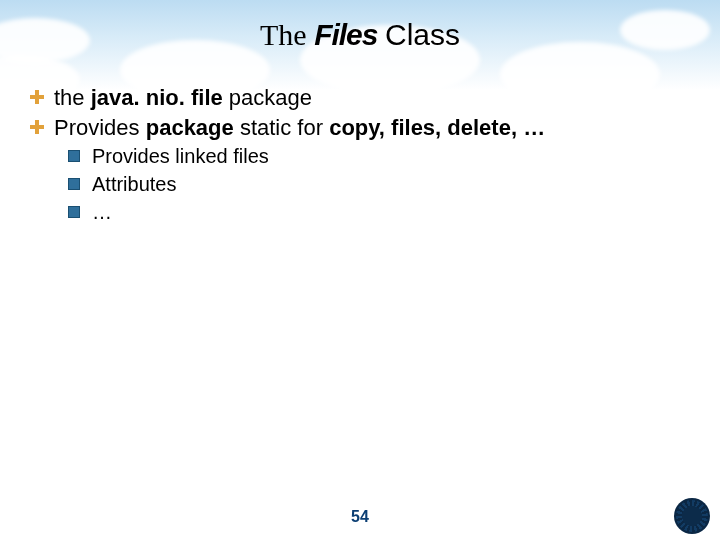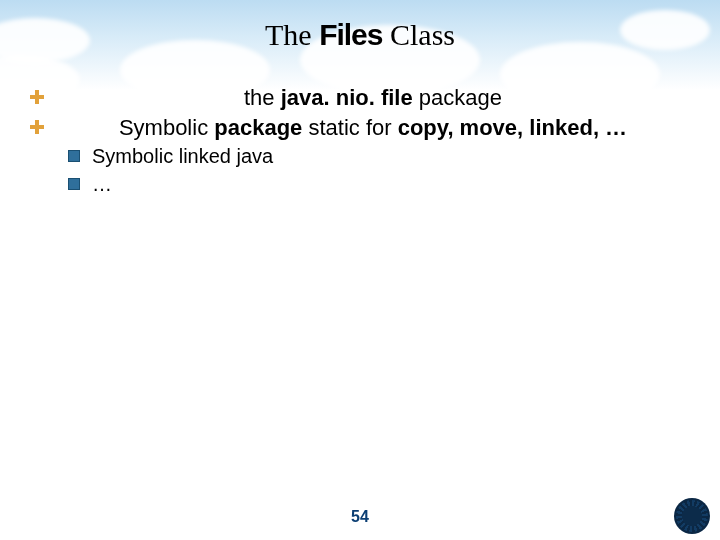"Files" .title .w2 { font-style: none -> italic }
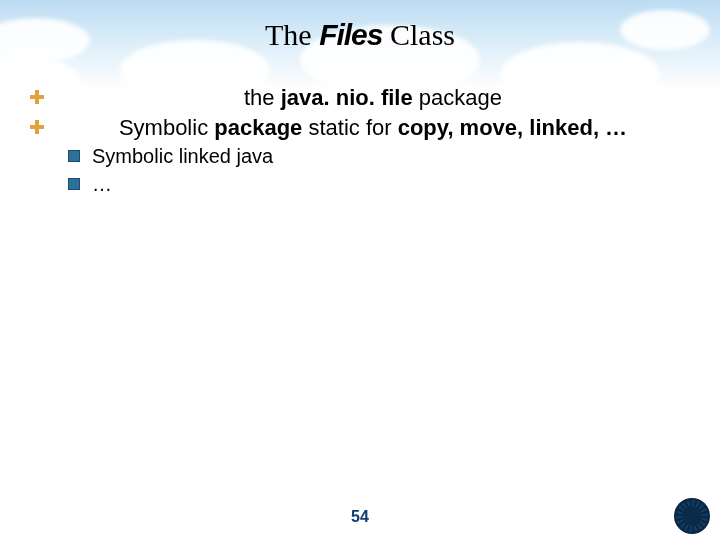"Class" .title .w3 { font-family: Liberation Serif, serif -> Liberation Sans, sans-serif }
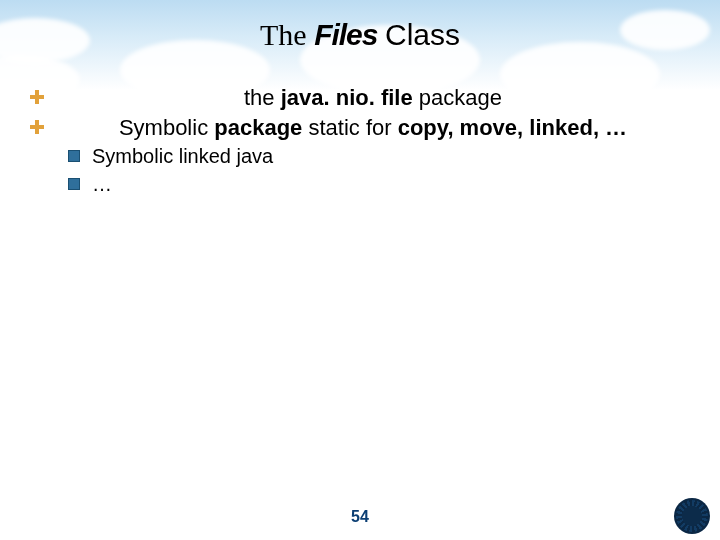"the java. nio. file package" .b1 { text-align: center -> none }
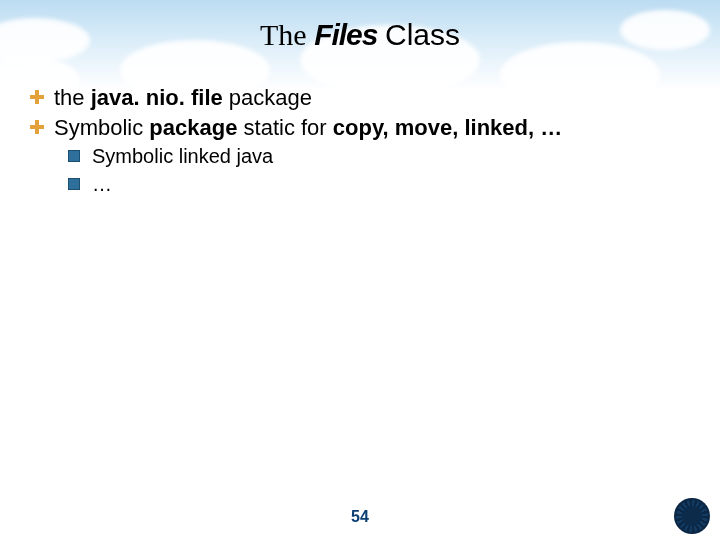"Symbolic" span { text: Symbolic -> Provides }
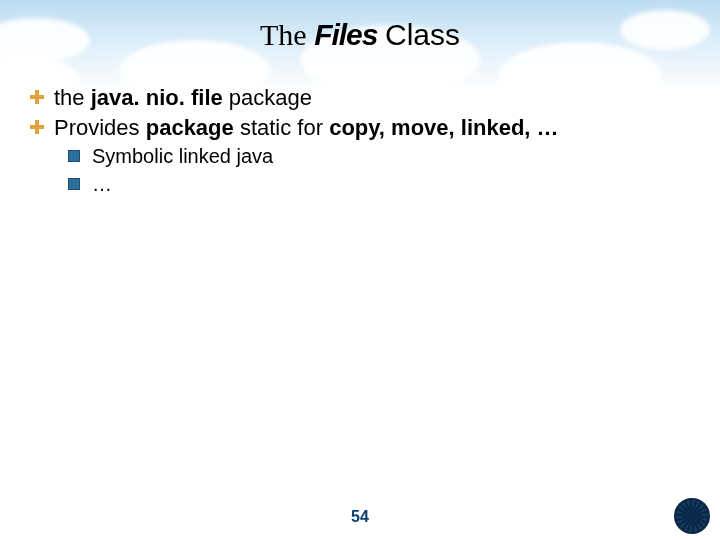"copy, move, linked, …" b { text: move, linked -> files, delete }
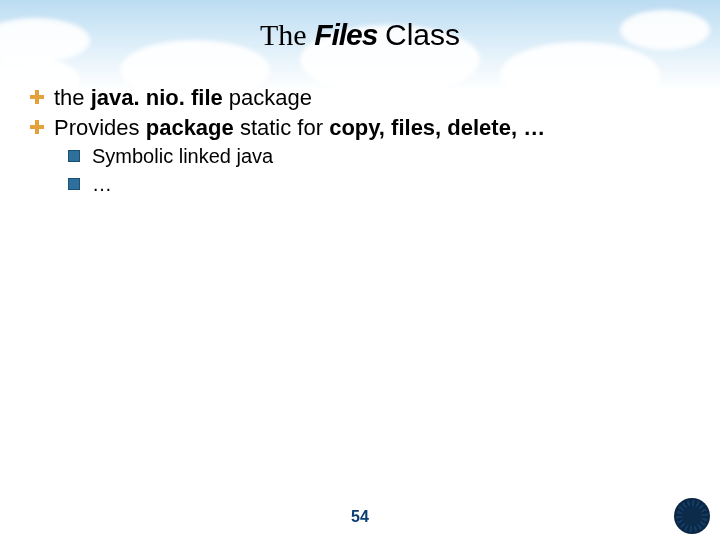"Symbolic linked java" span { text: Symbolic linked java -> Provides linked files }
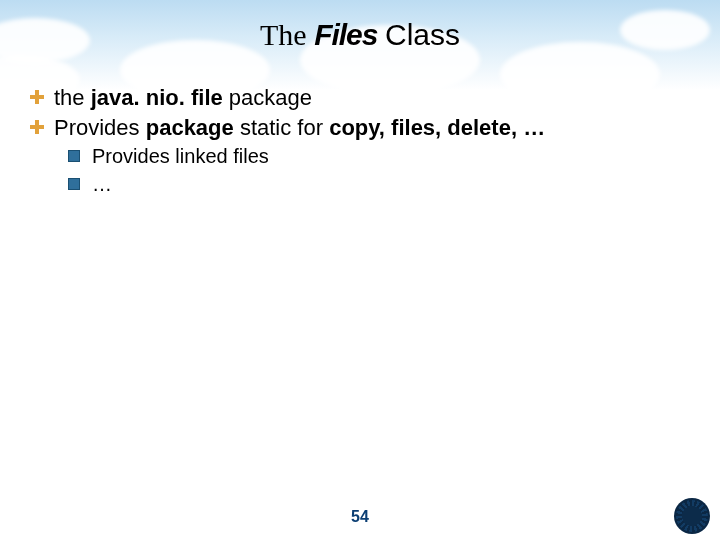"Attributes" span { html: none -> <span>Attributes</span> }
